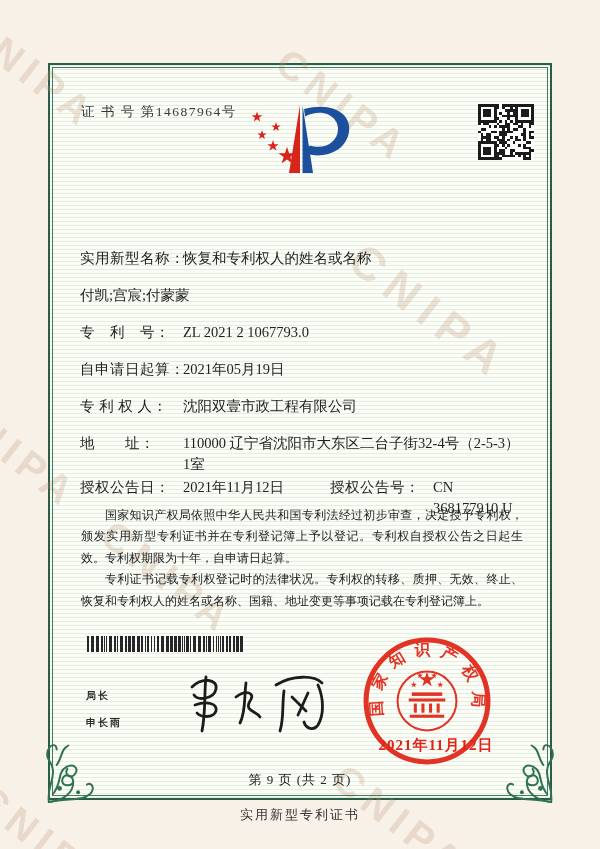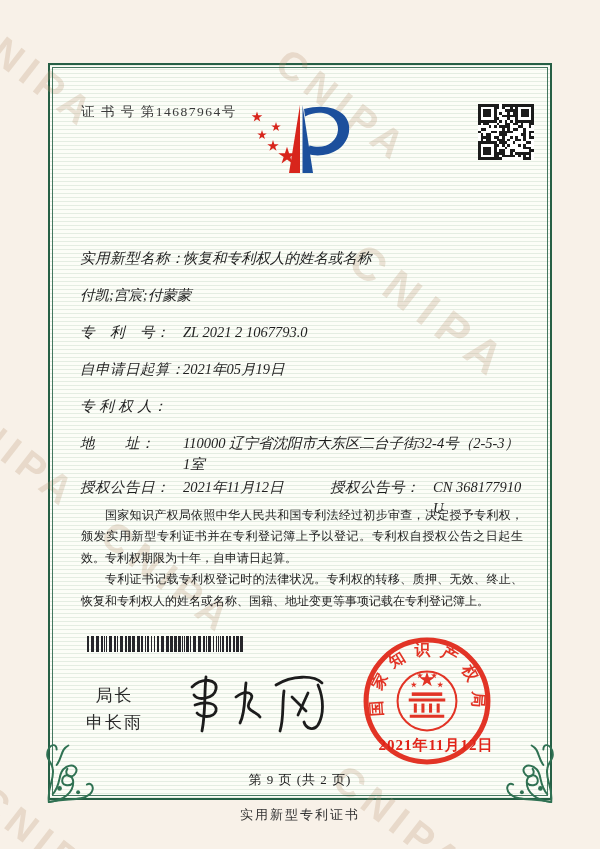"实用新型名称：" .row { font-style: italic -> none }
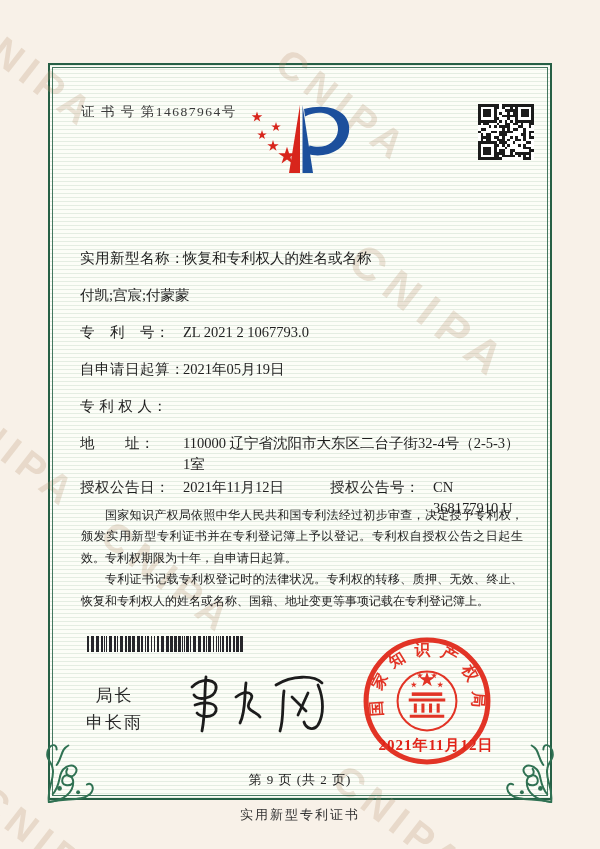"沈阳双壹市政工程有限公司" span.val { html: none -> <span>沈阳双壹市政工程有限公司</span> }
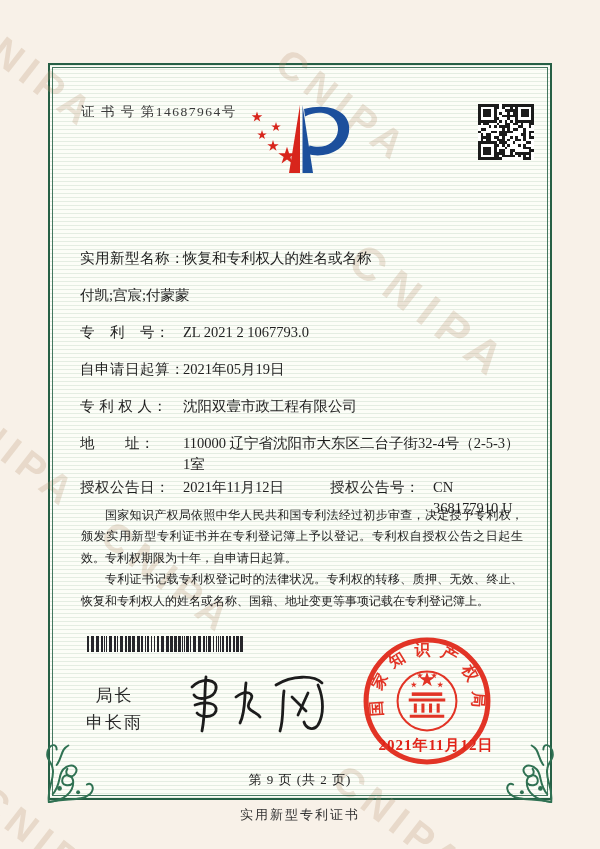"局长" .director { font-size: 17px -> 10px; font-weight: normal -> bold; text-align: center -> none }
